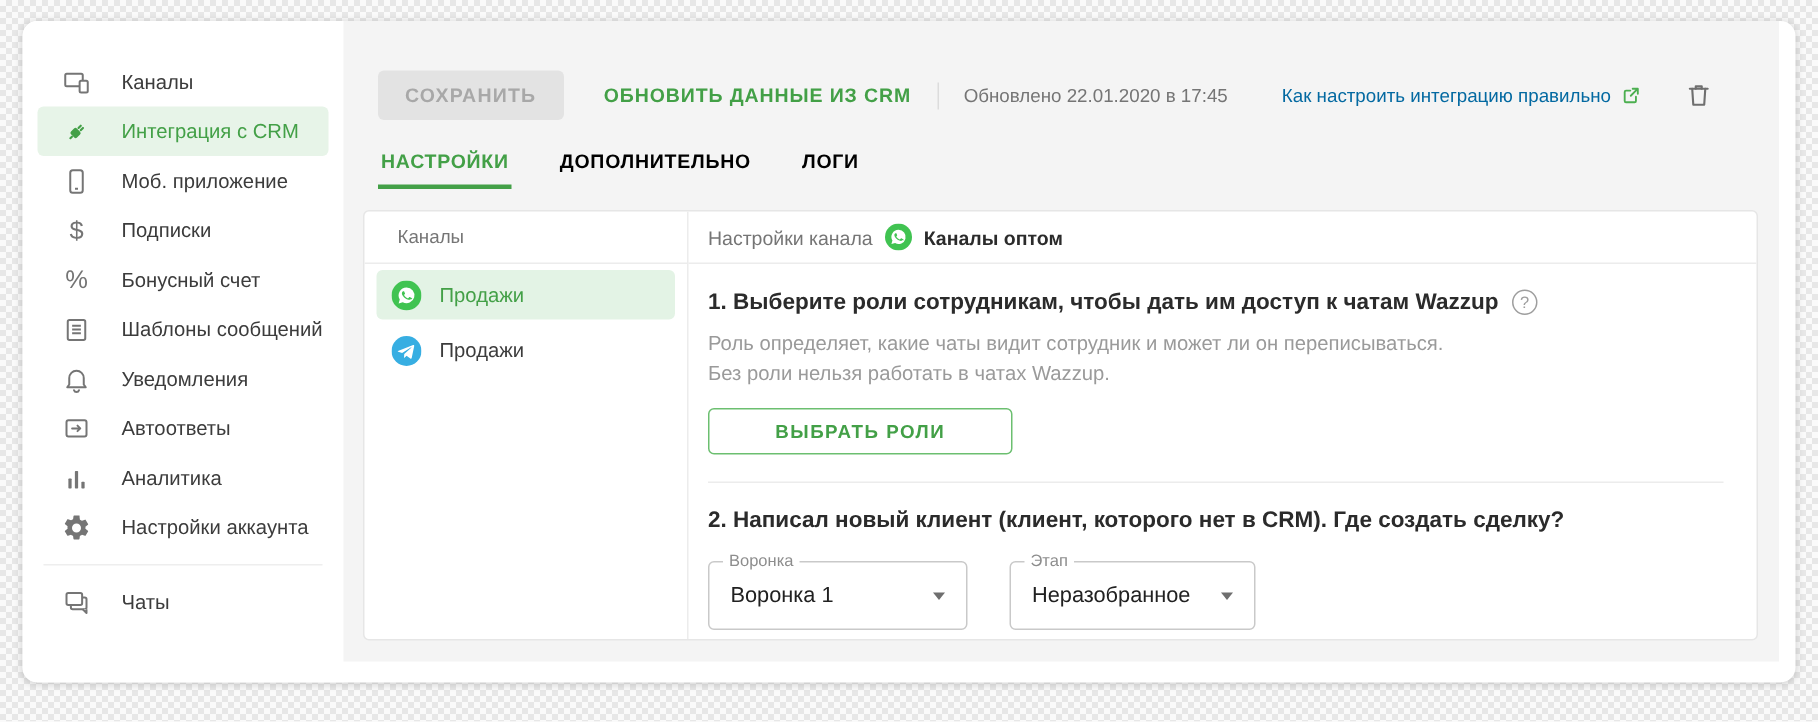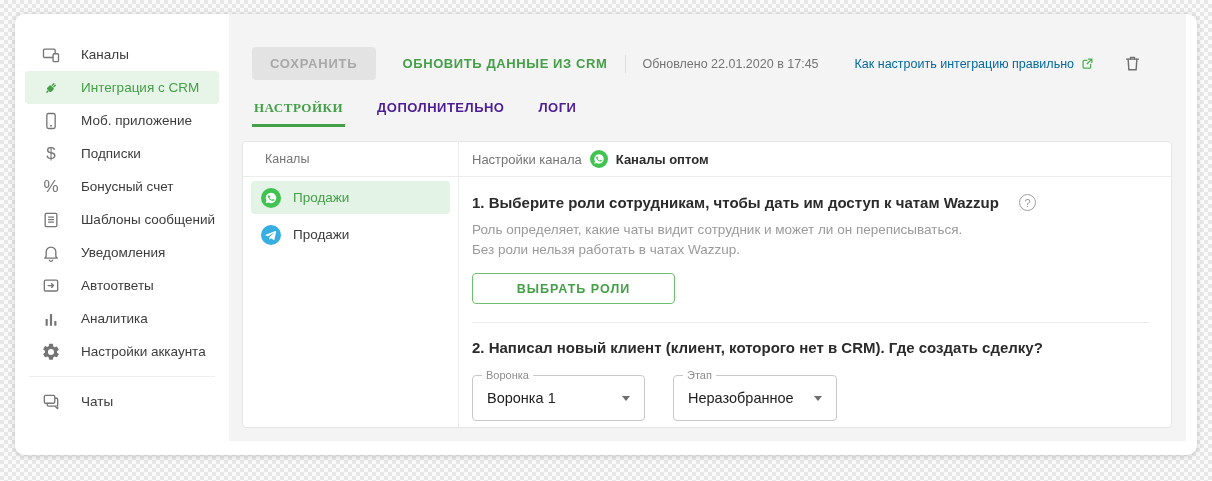"НАСТРОЙКИ" .tab.active { font-family: Liberation Serif, serif -> none }
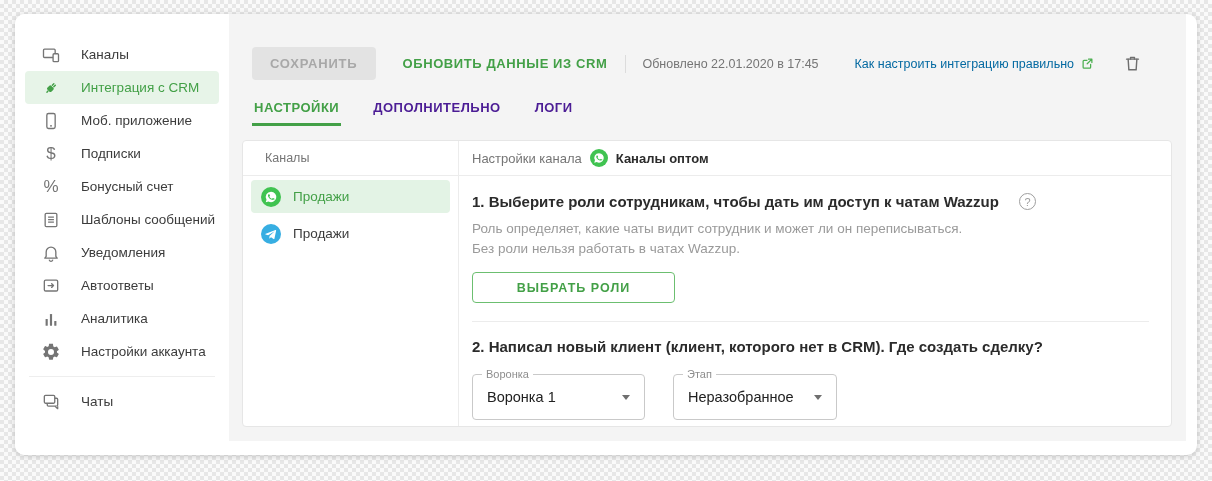"ДОПОЛНИТЕЛЬНО" .tab { color: #4c1d95 -> #000000 }
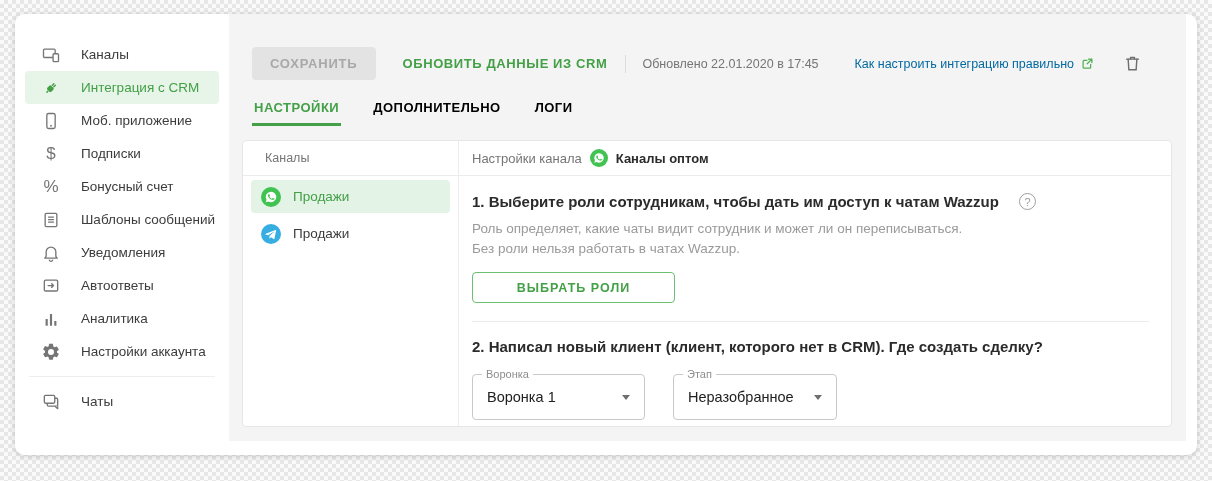"1. Выберите роли сотрудникам, чтобы" .sec-title-row { gap: 20px -> 9px }
